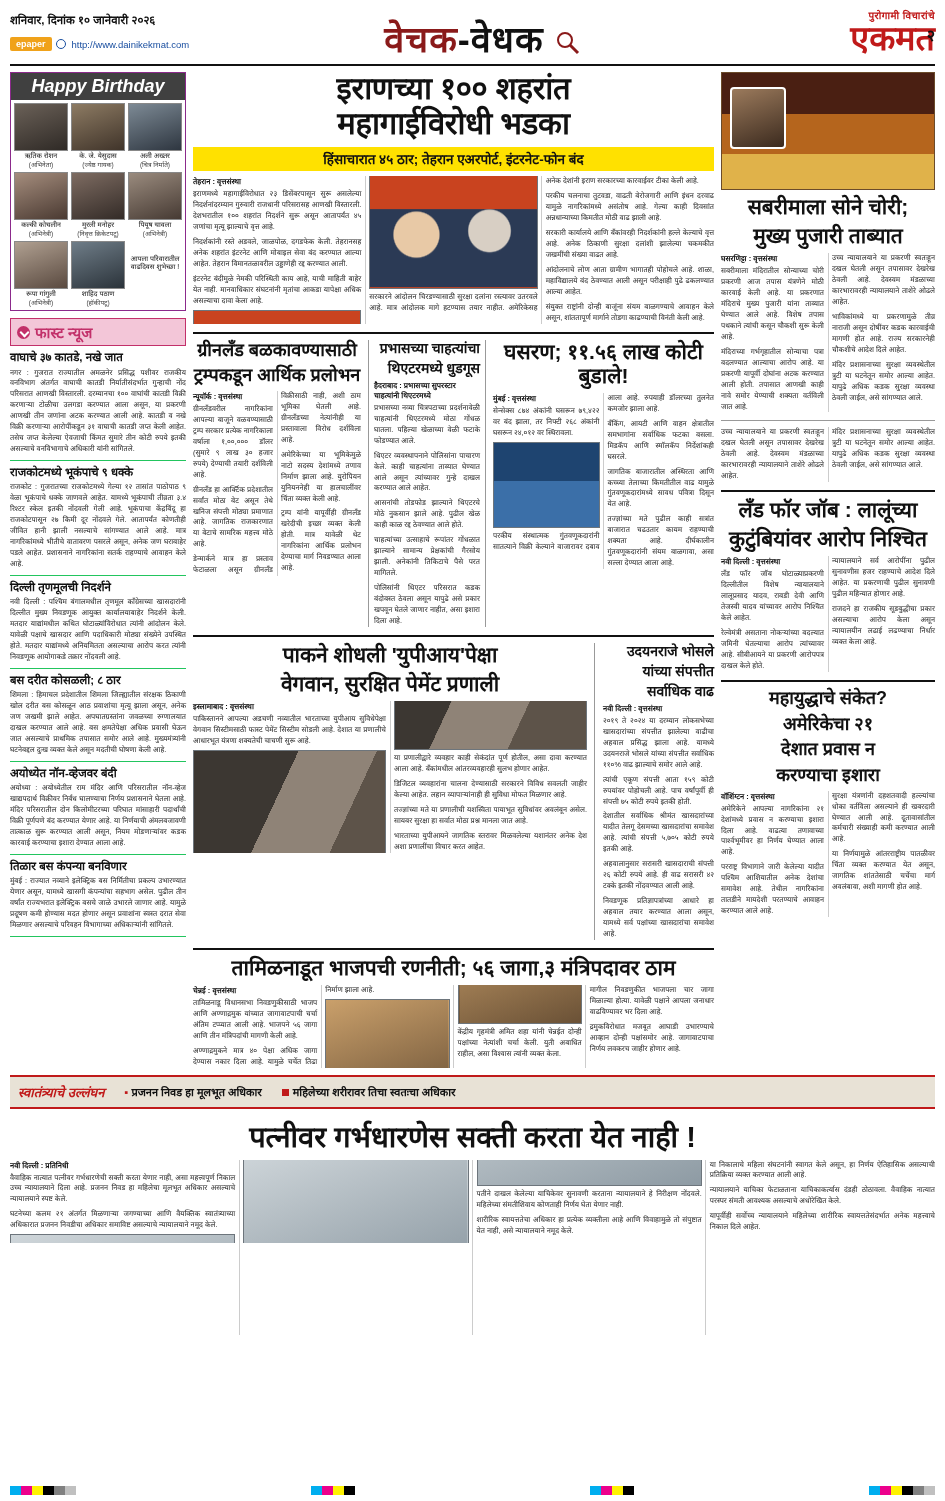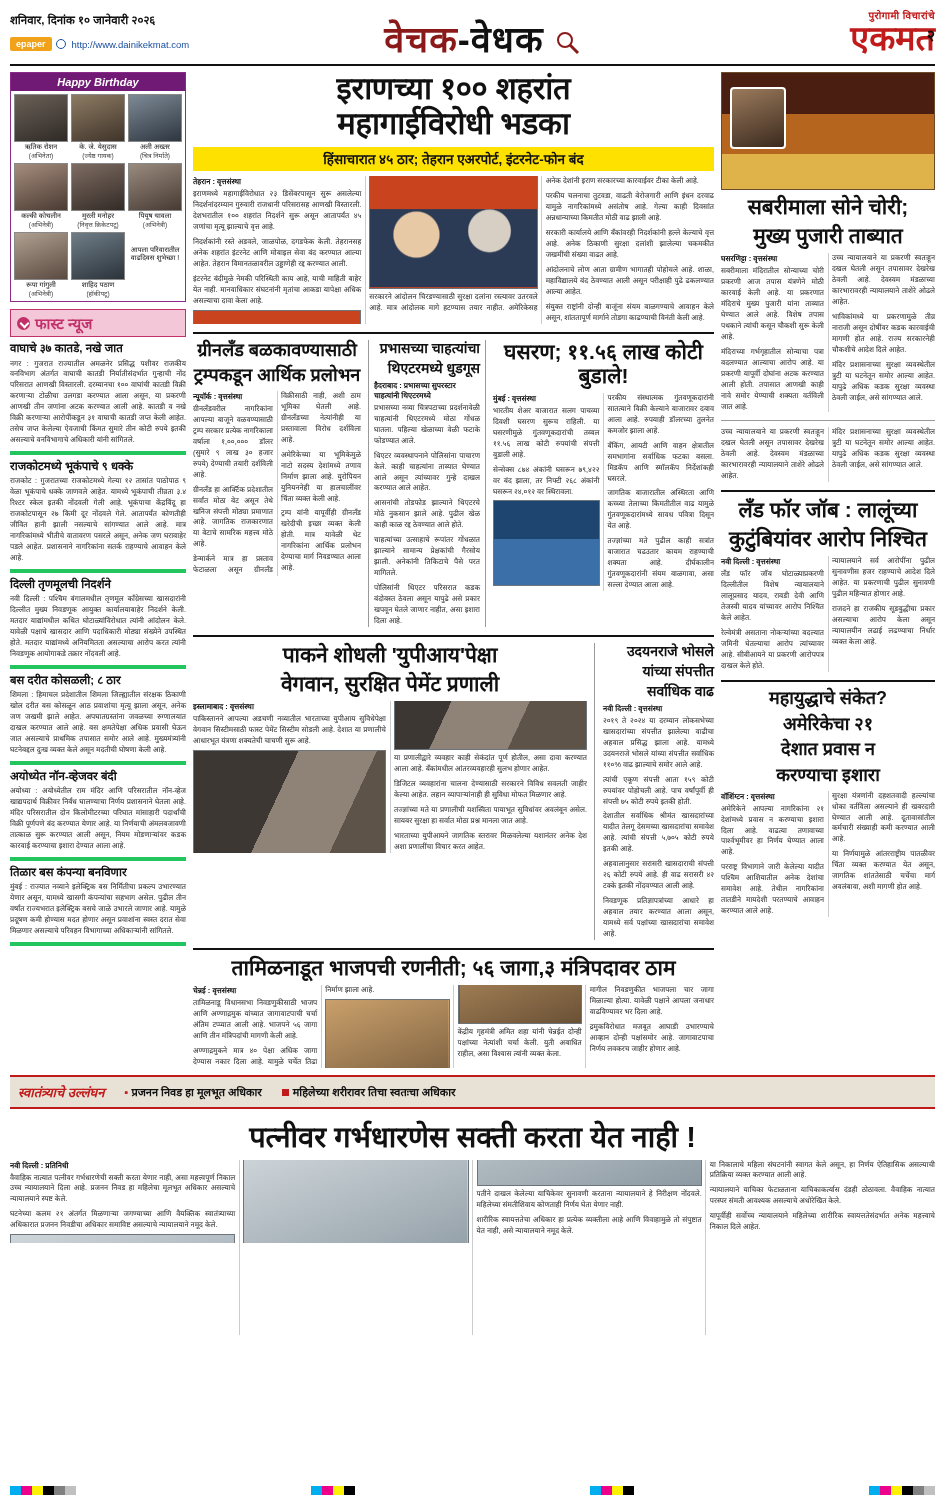"Happy Birthday" .hb-head { background: #701a75 -> #404040; font-size: 11px -> 18px }
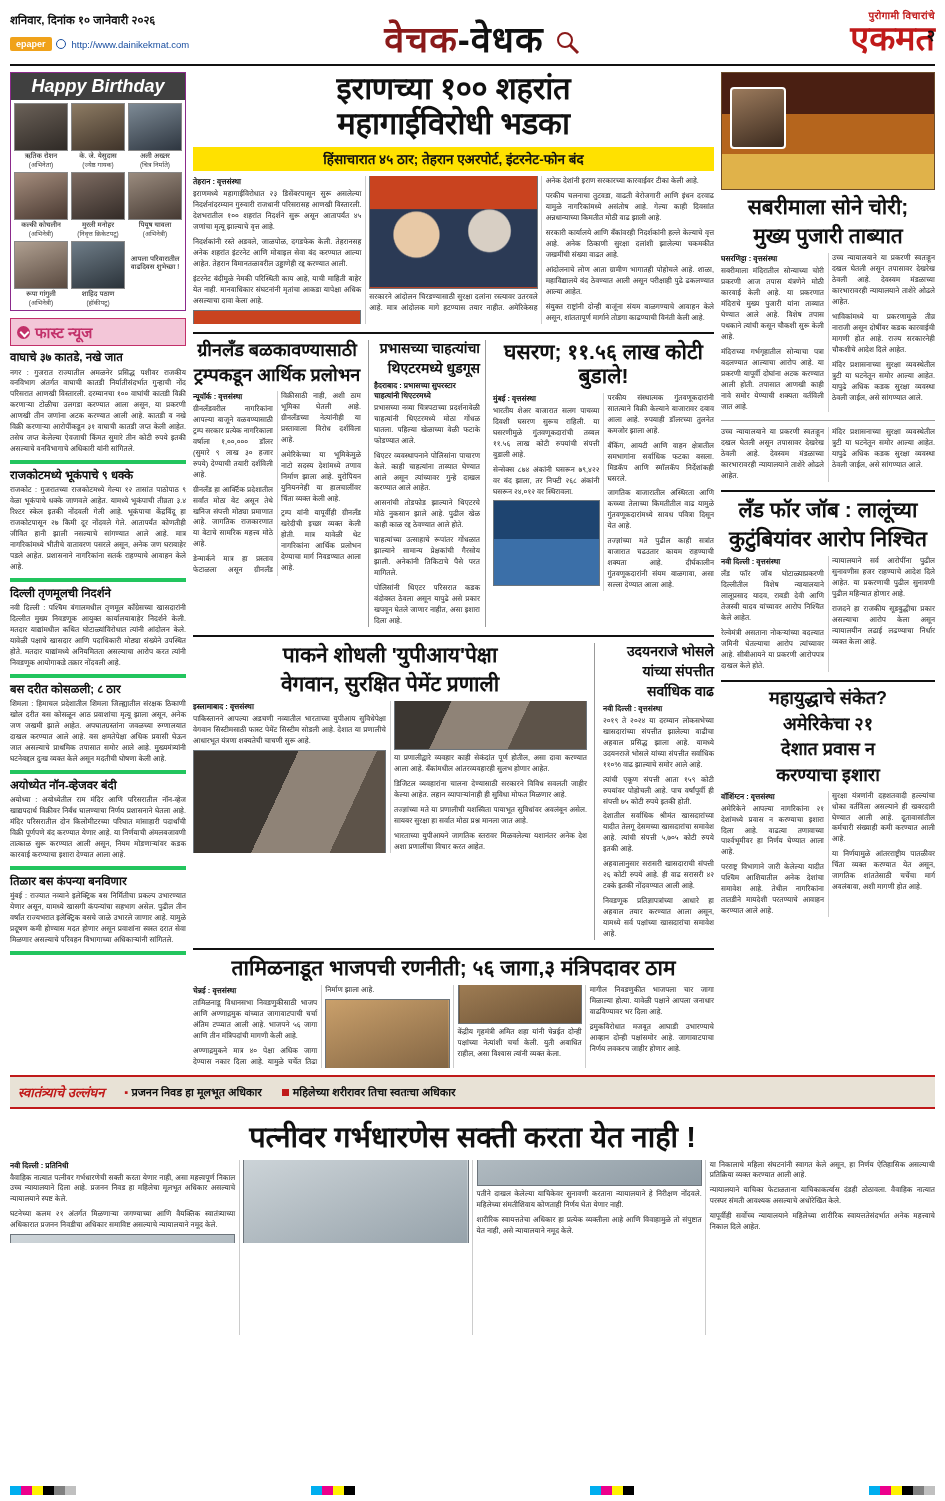"वाघाचे ३७ कातडे, नखे जात" .fn-item { border-bottom: 4px solid #22c55e -> 1px solid #22c55e }
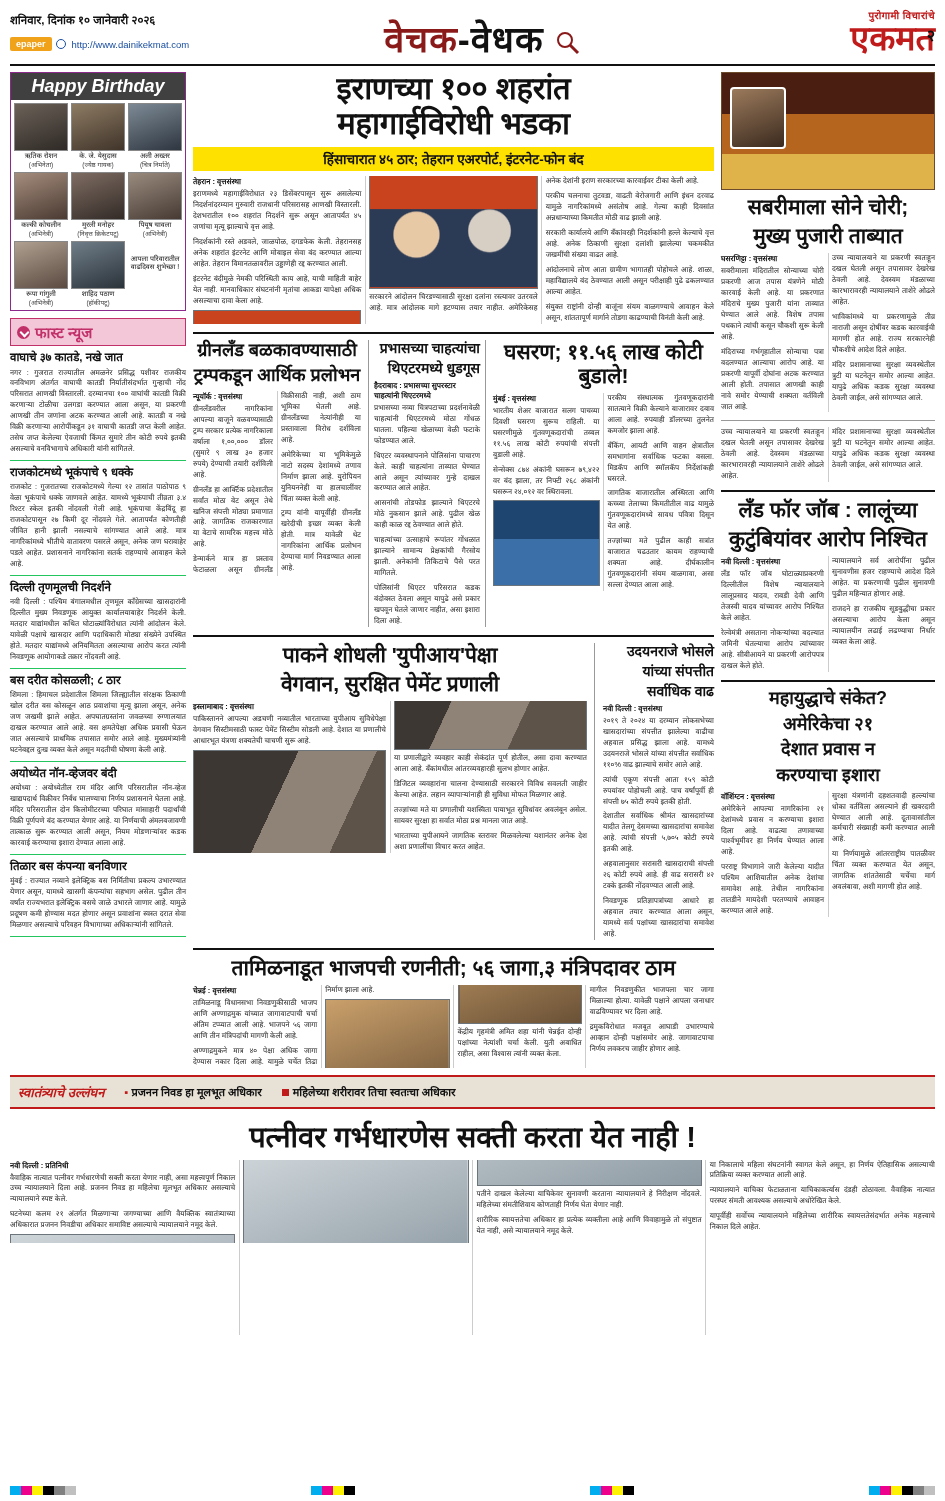"भारतीय शेअर बाजारात सलग पाचव्या" p.bodytext { html: <p>भारतीय शेअर बाजारात सलग पाचव्या दिवशी घसरण सुरूच राहिली. या घसरणीमुळे गुंतवणूकदारांची तब्बल ११.५६ लाख कोटी रुपयांची संपत्ती बुडाली आहे.</p> -> none }
